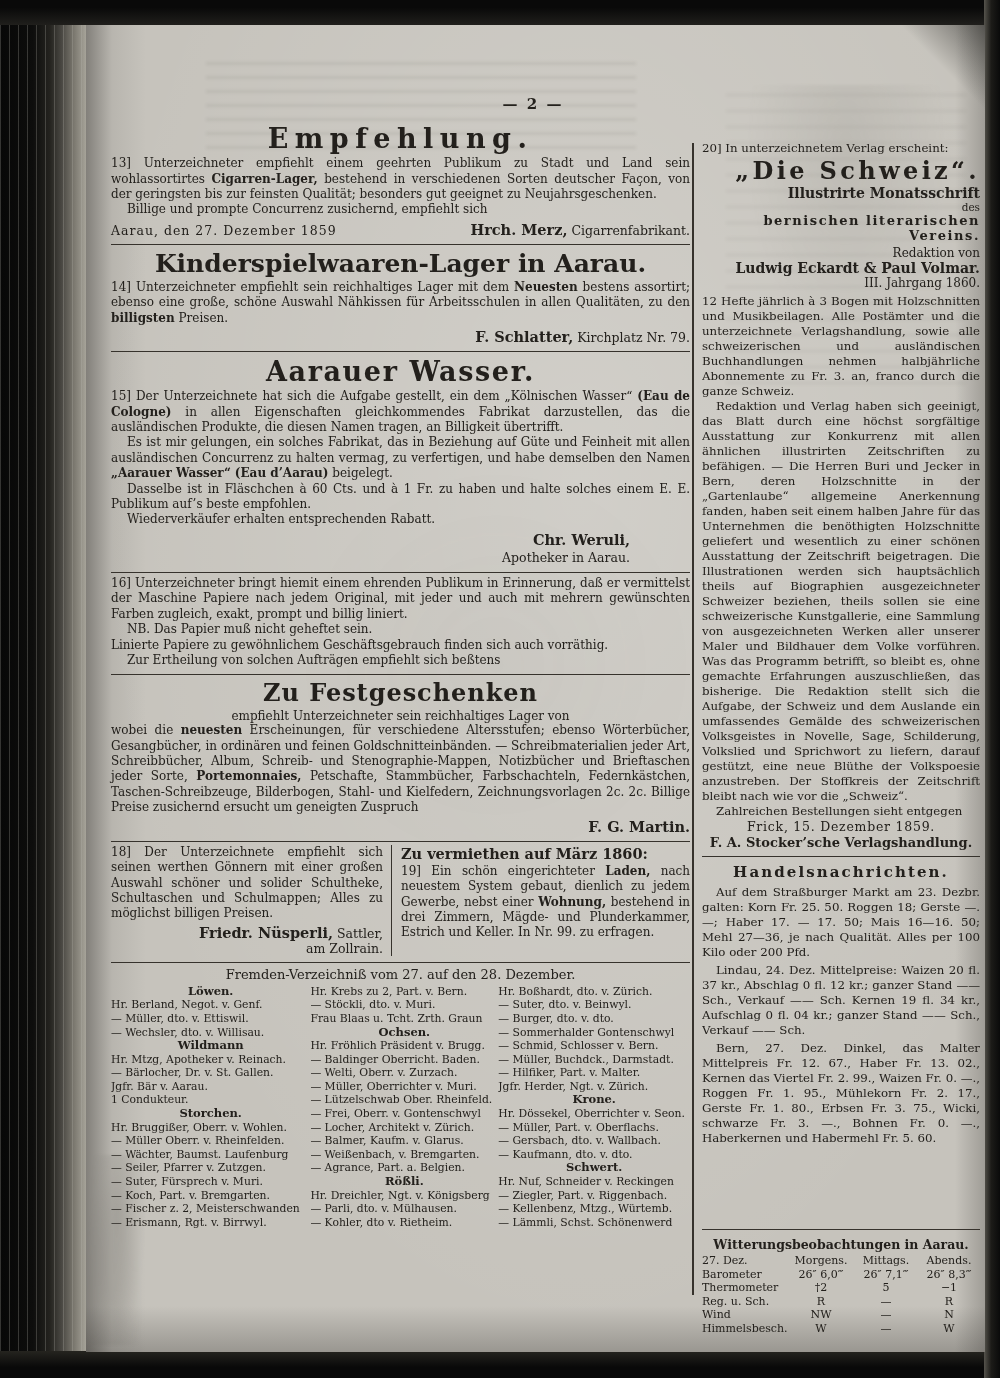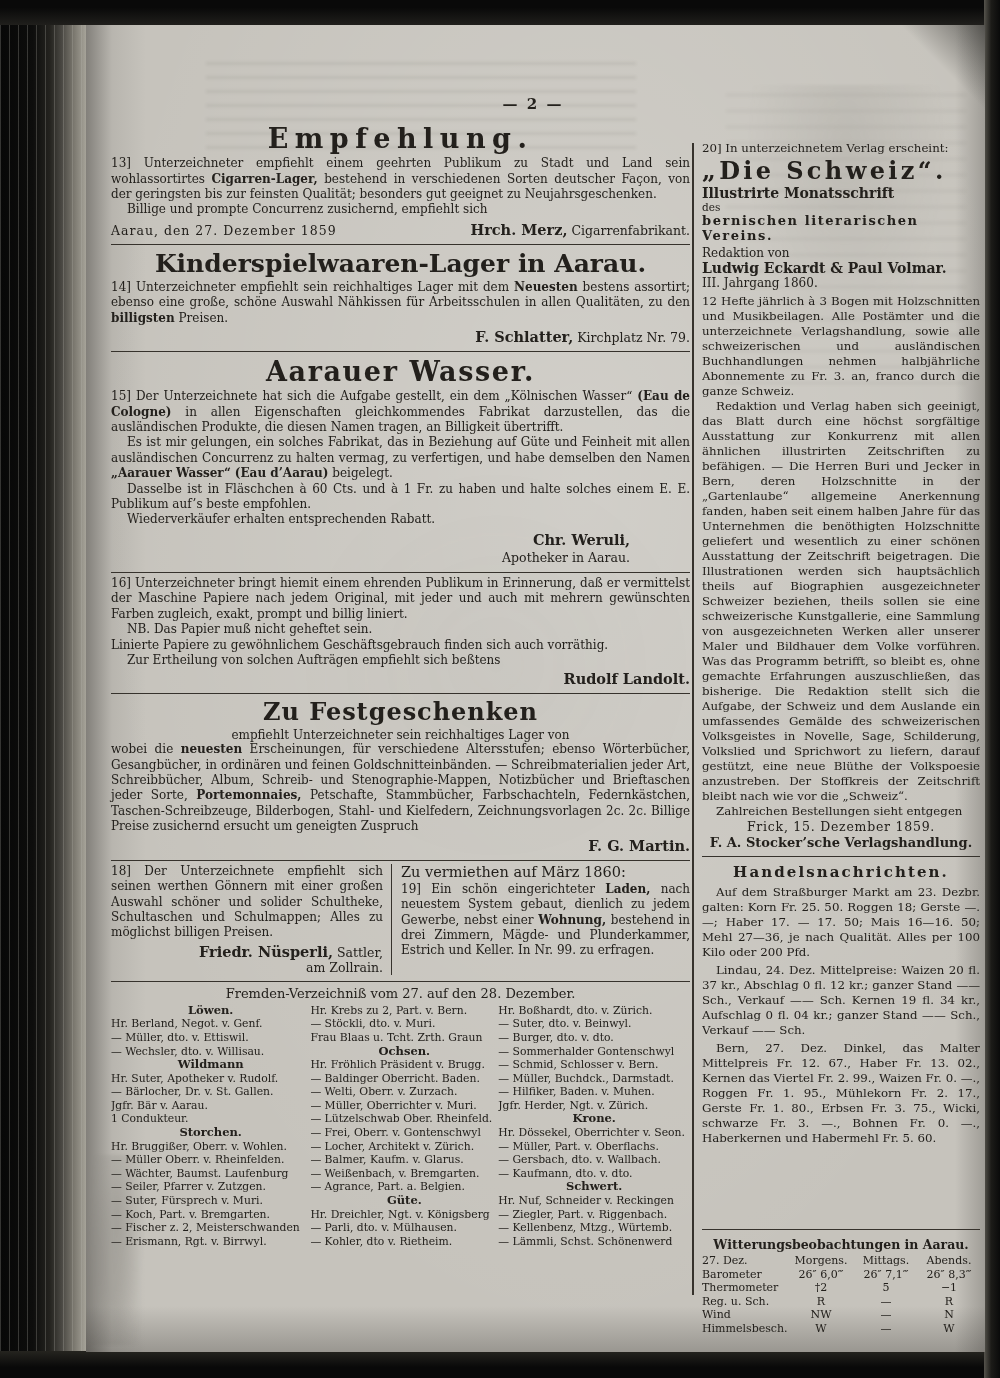"„Die Schweiz“." .ctr { text-align: left -> right }
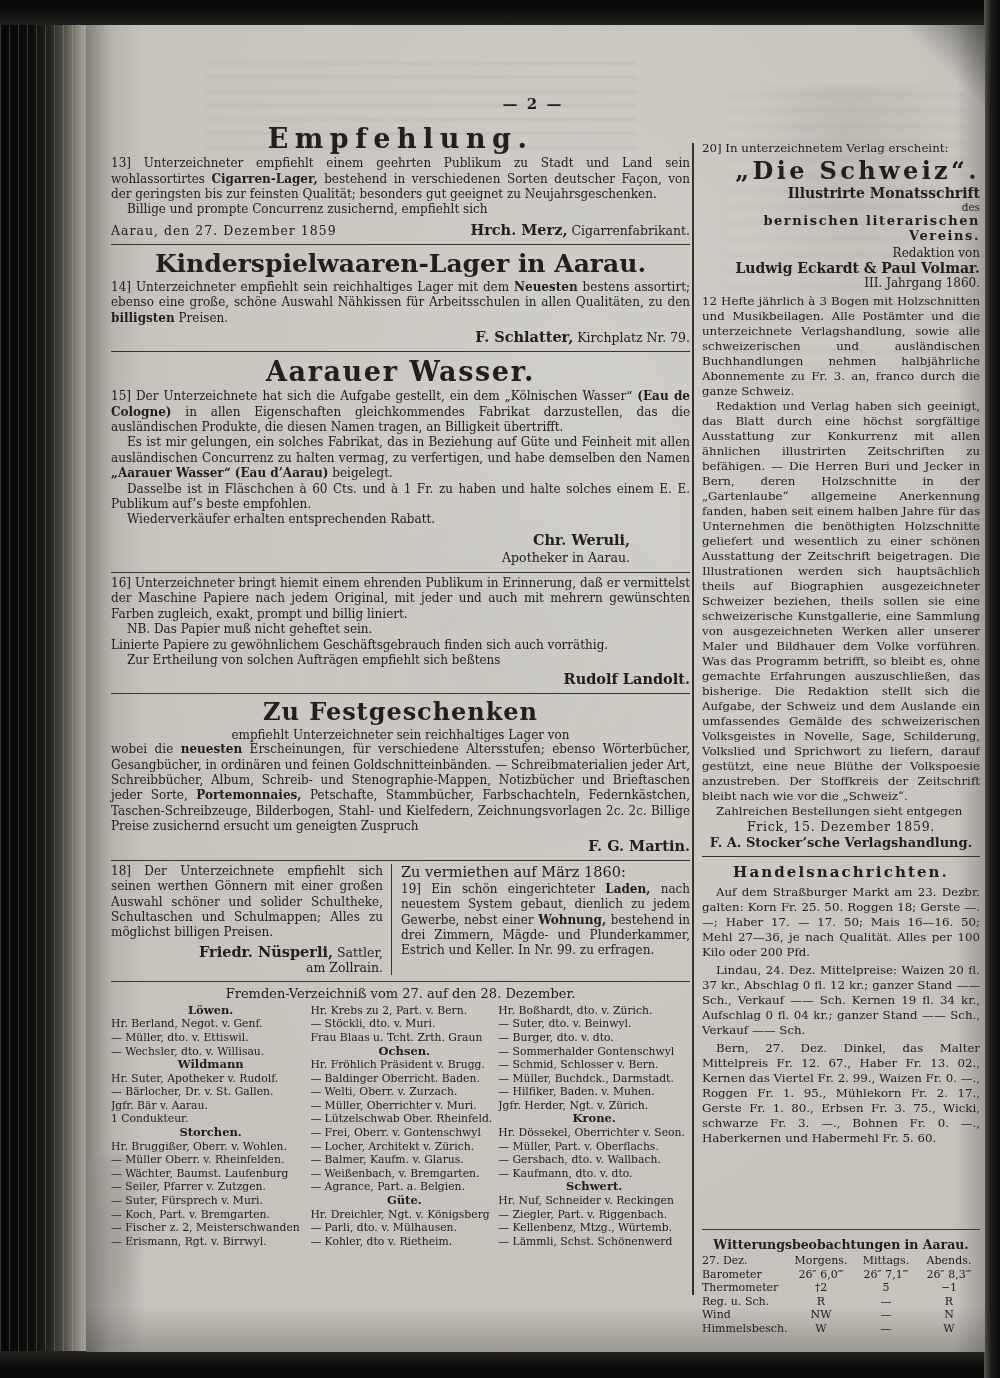"Rudolf Landolt." div.sig-right { html: <div><b>Rudolf Landolt.</b></div> -> none }
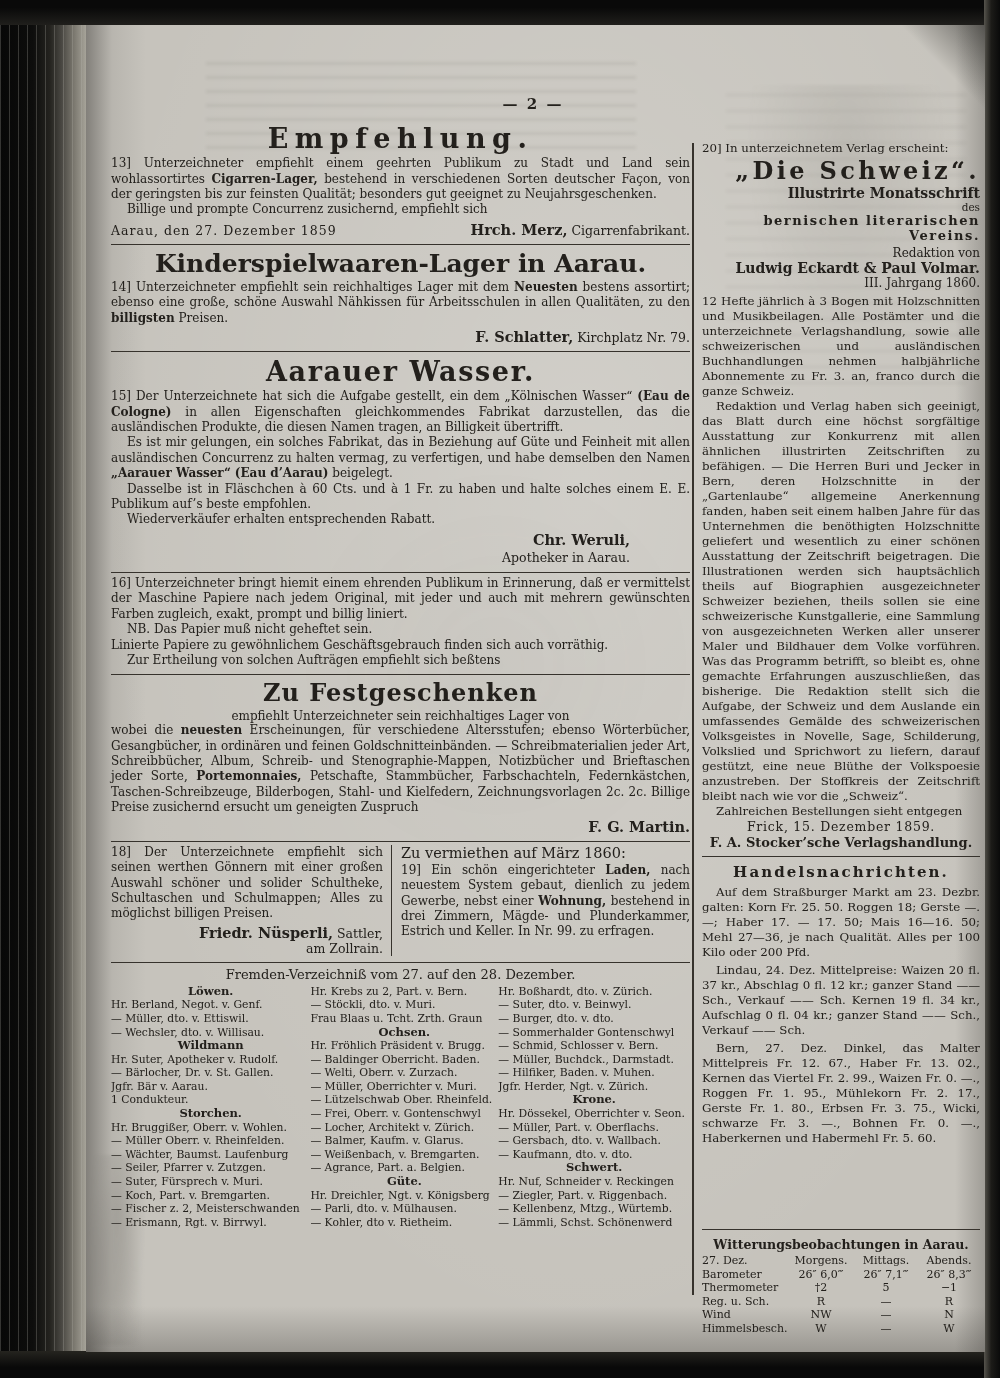"Zu vermiethen auf März 1860:" .vm-title { font-weight: normal -> bold }
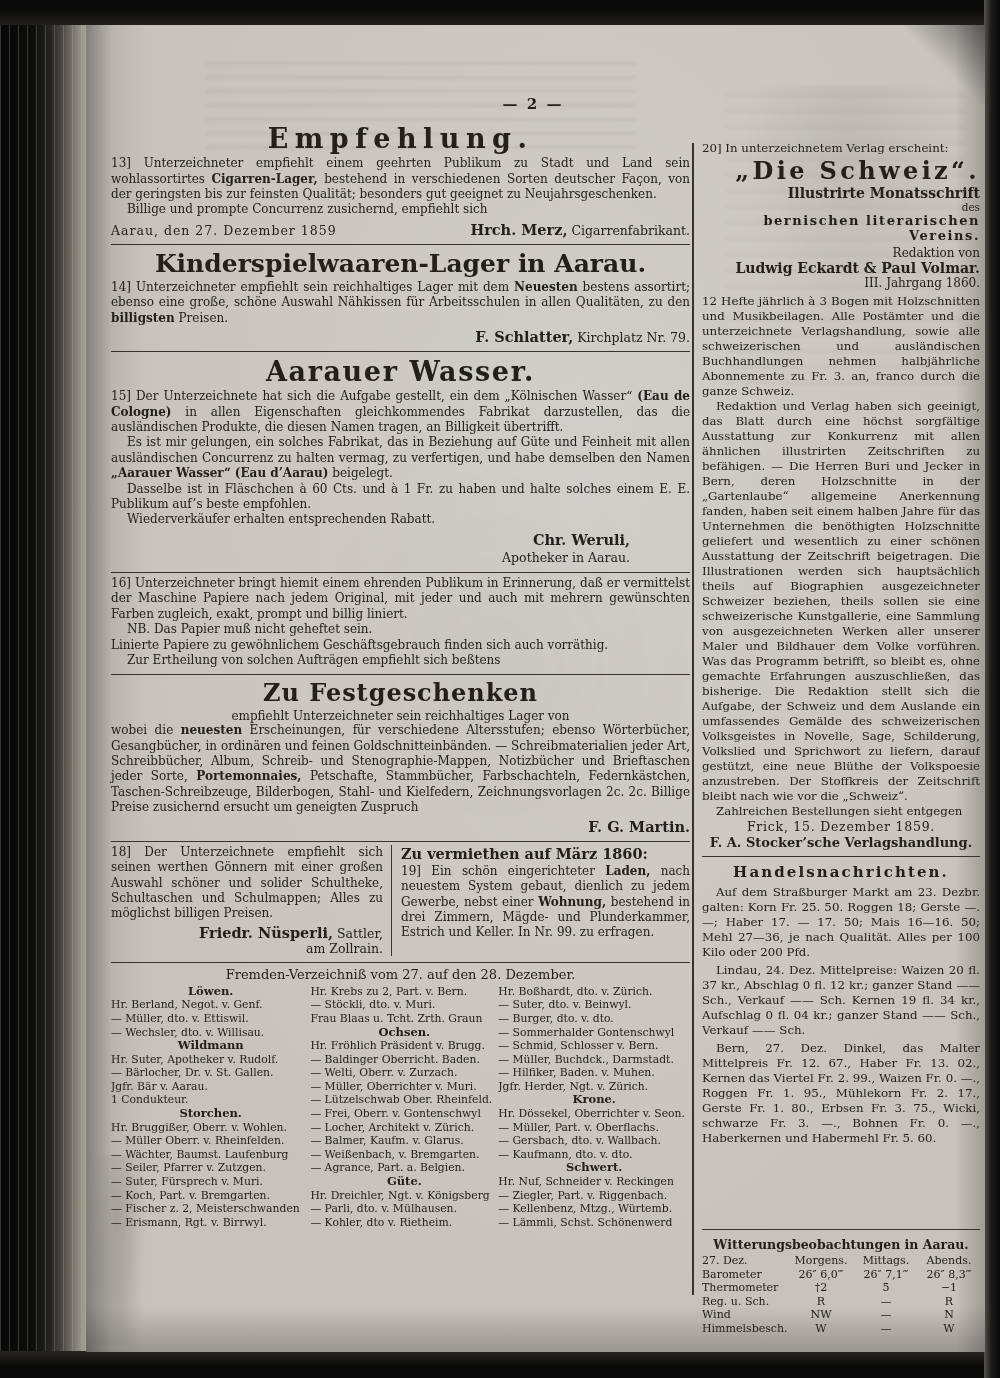"Hr. Suter, Apotheker v. Rudolf." div.fv-line { text: Suter, Apotheker v. Rudolf -> Mtzg, Apotheker v. Reinach }
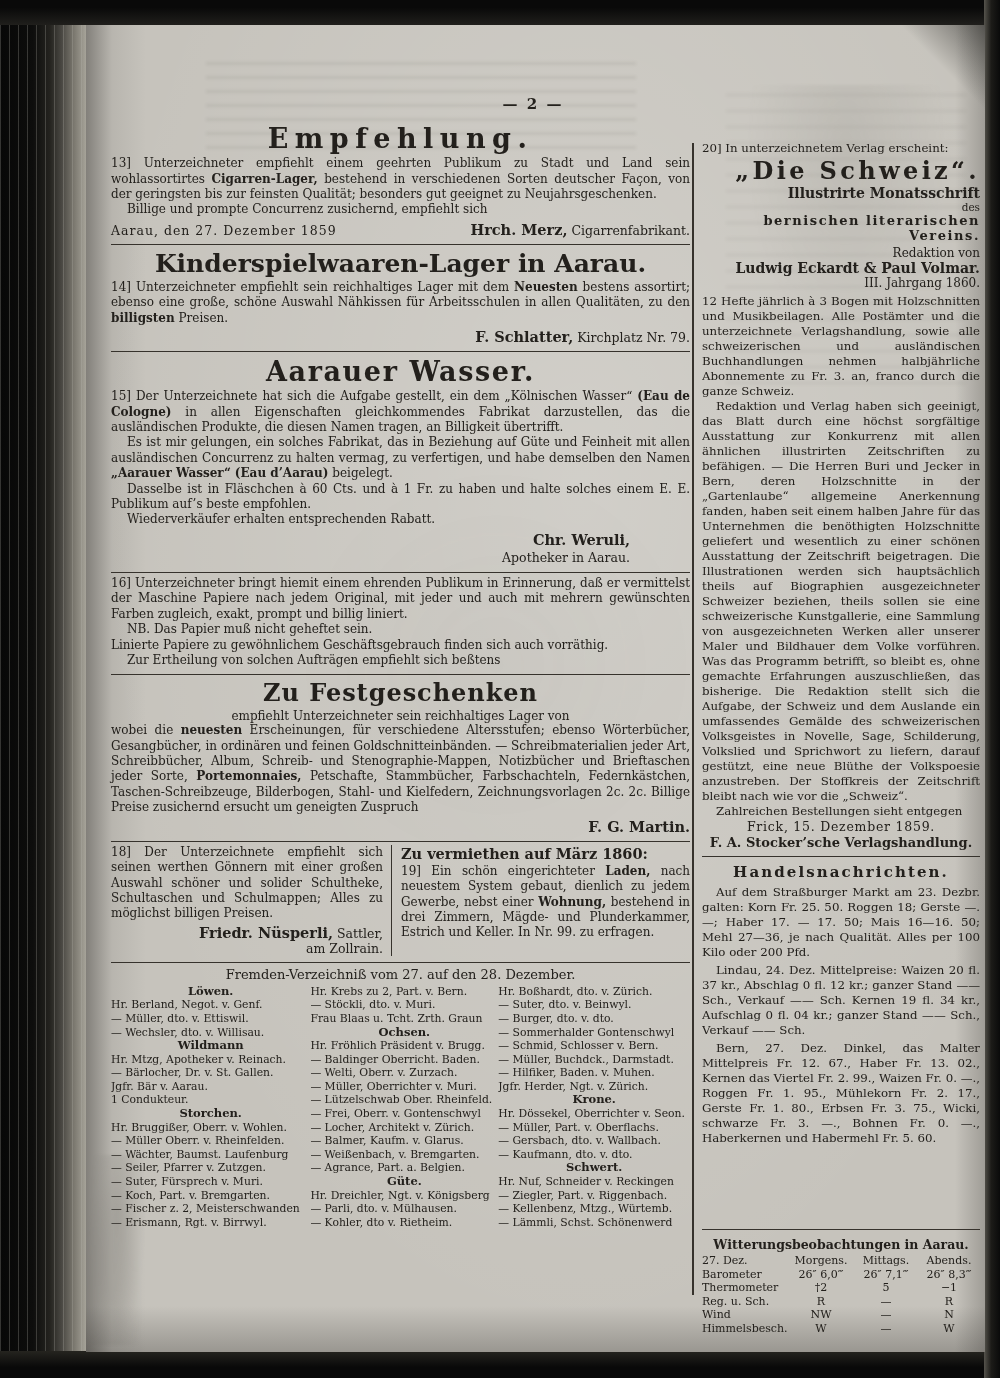"— Hilfiker, Baden. v. Muhen." div.fv-line { text: Baden. v. Muhen -> Part. v. Malter }
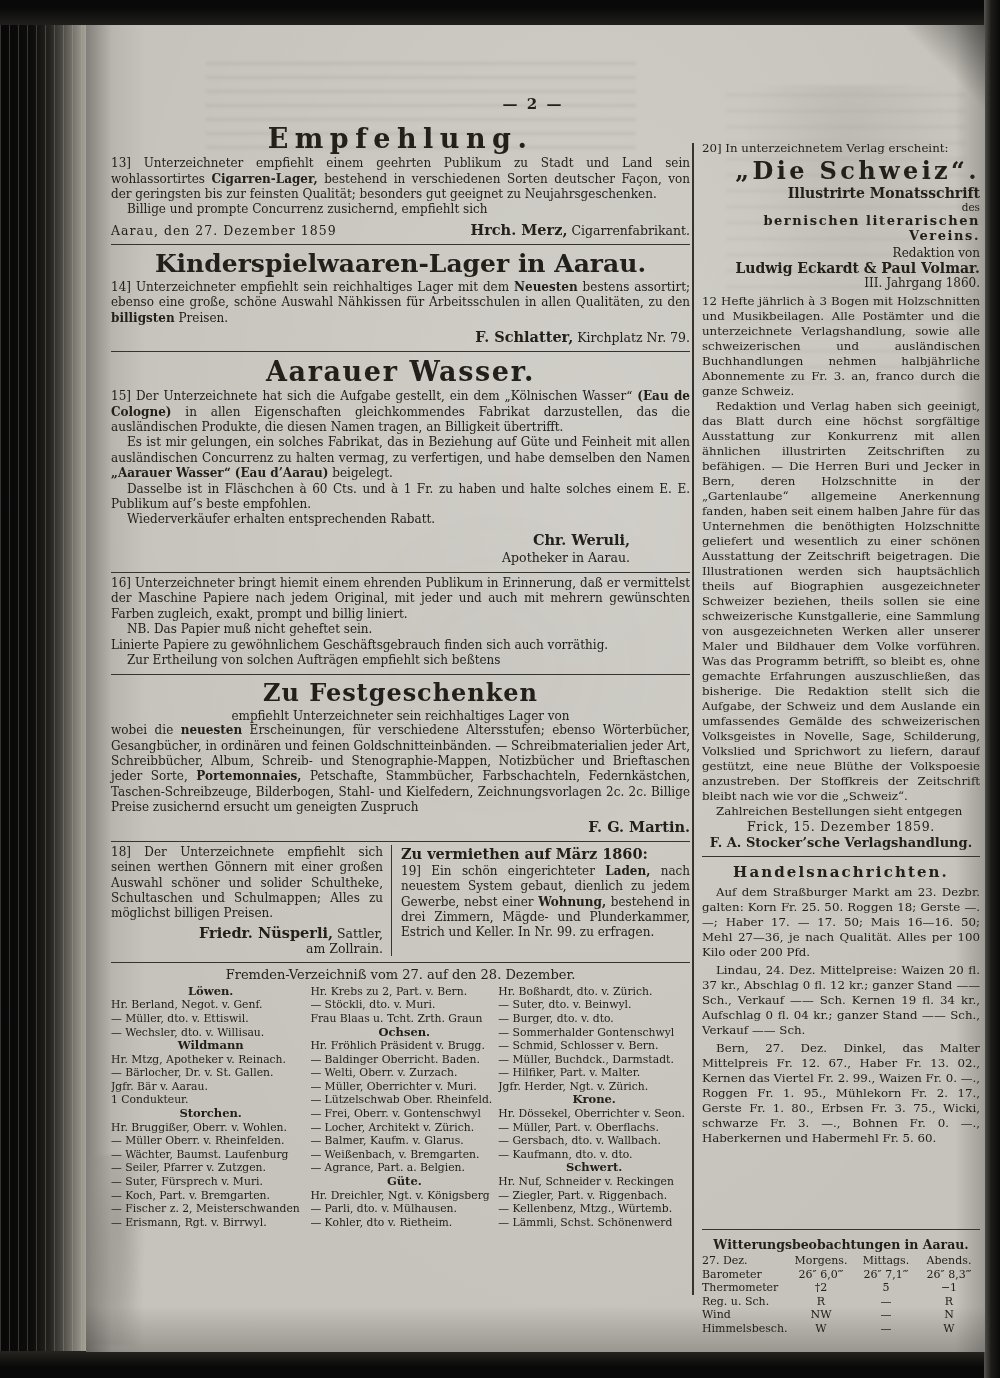"Güte." div.fv-line { text: Güte -> Rößli }
